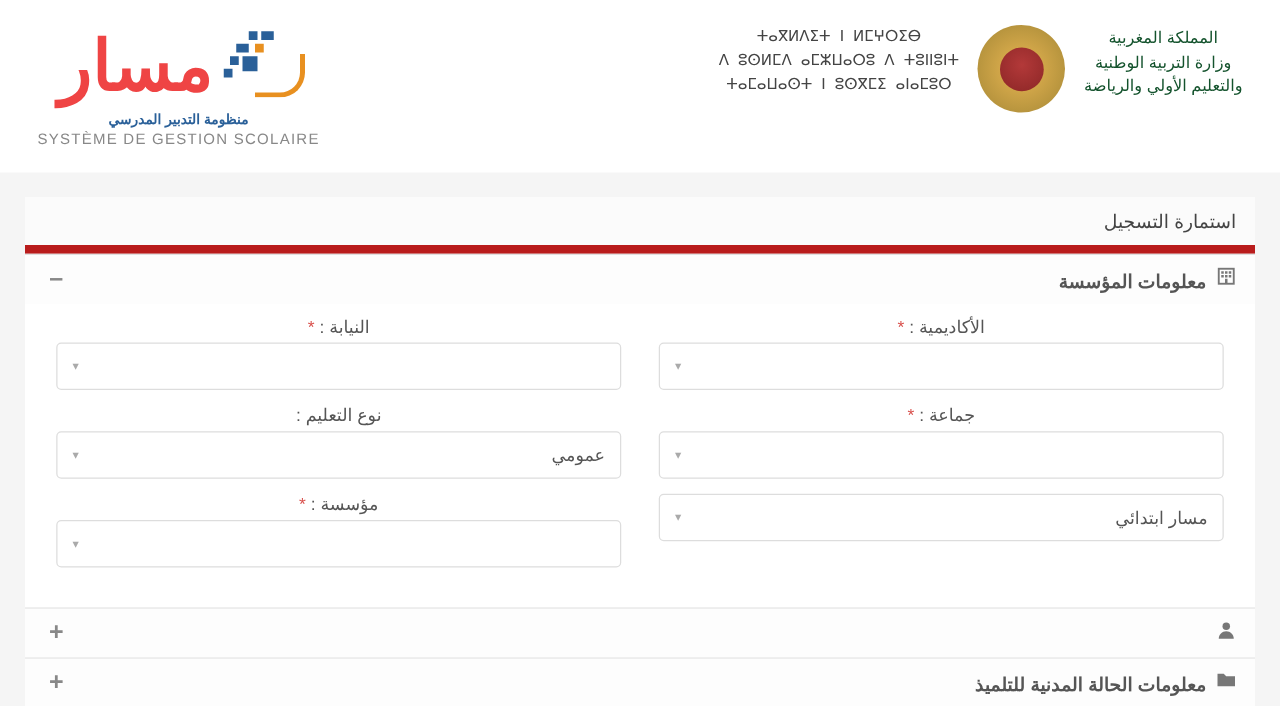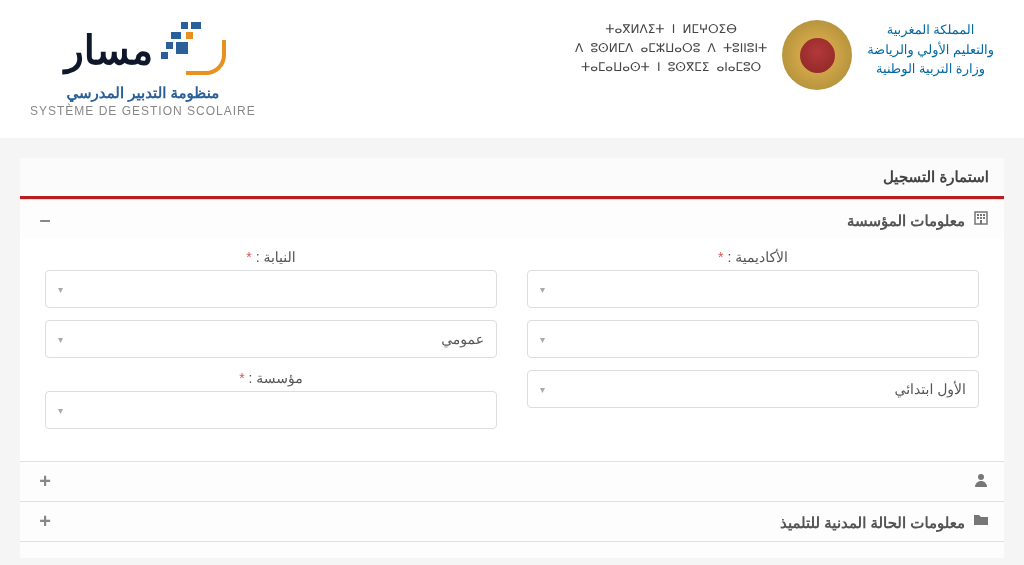"مسار" .logo-text { color: #0f172a -> #ef4444; font-size: 40px -> 56px }
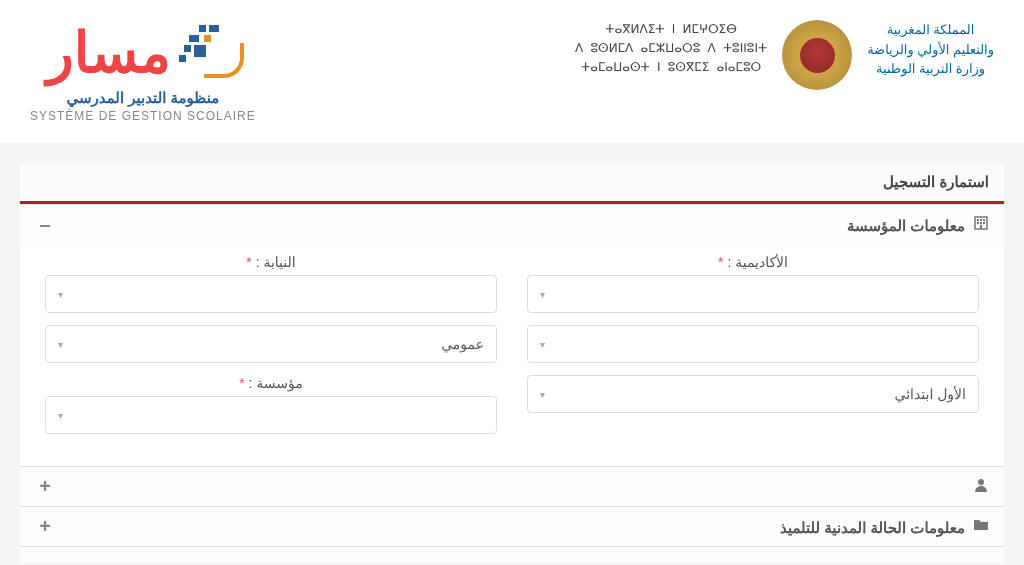"المملكة المغربية" .ministry-text { color: #0369a1 -> #14532d }
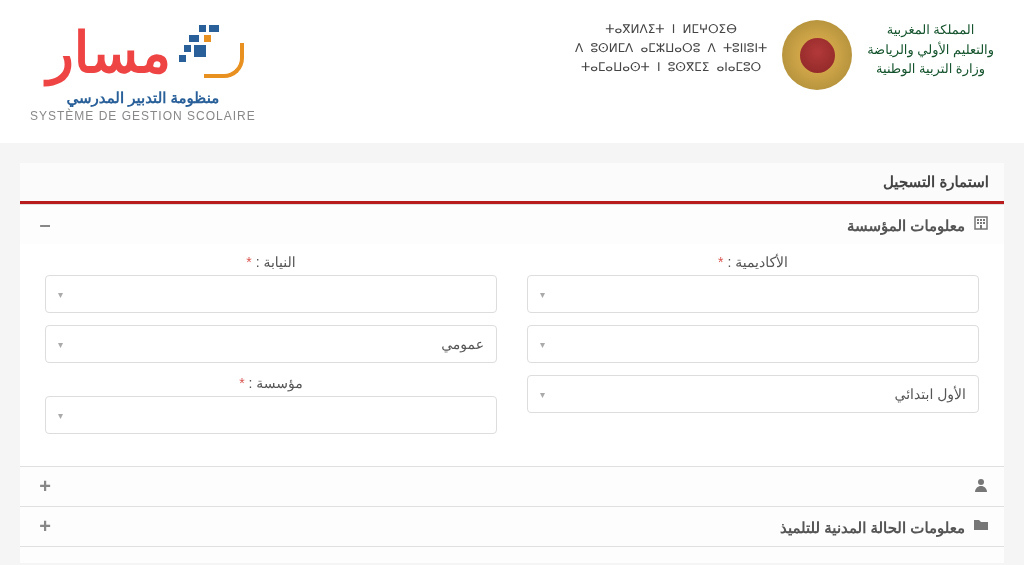"والتعليم الأولي والرياضة" div { order: before "وزارة التربية الوطنية" -> after "وزارة التربية الوطنية" }
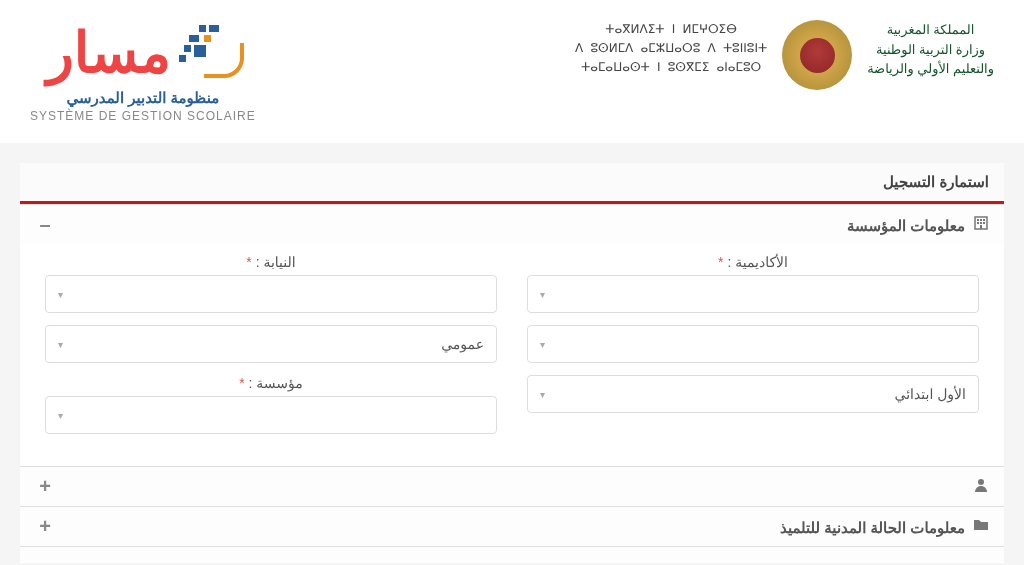"منظومة التدبير المدرسي" .logo-sub-ar { font-size: 15px -> 11px }
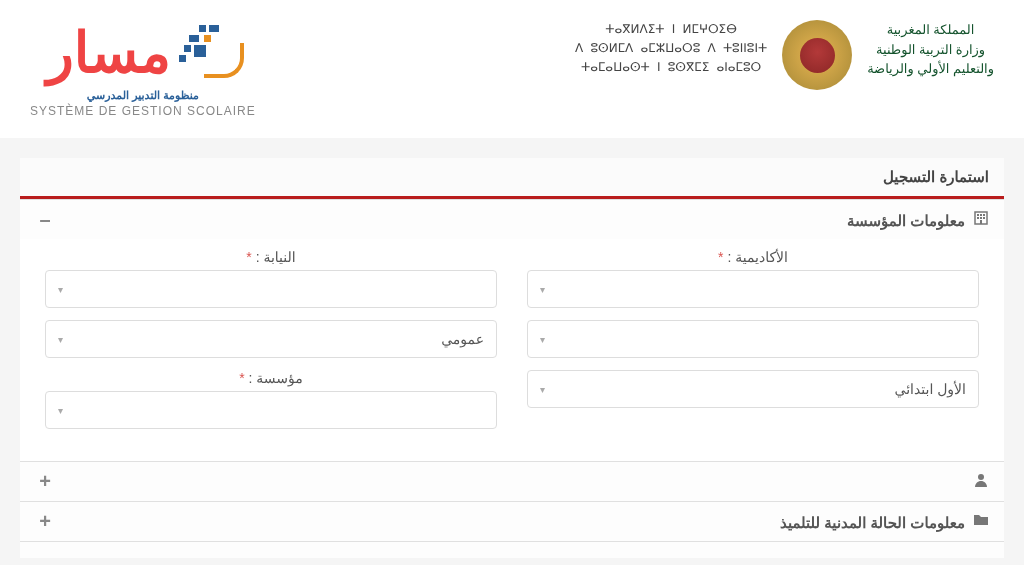"استمارة التسجيل" .form-title { border-bottom: 3px solid #b91c1c -> 7px solid #b91c1c; font-weight: bold -> normal }
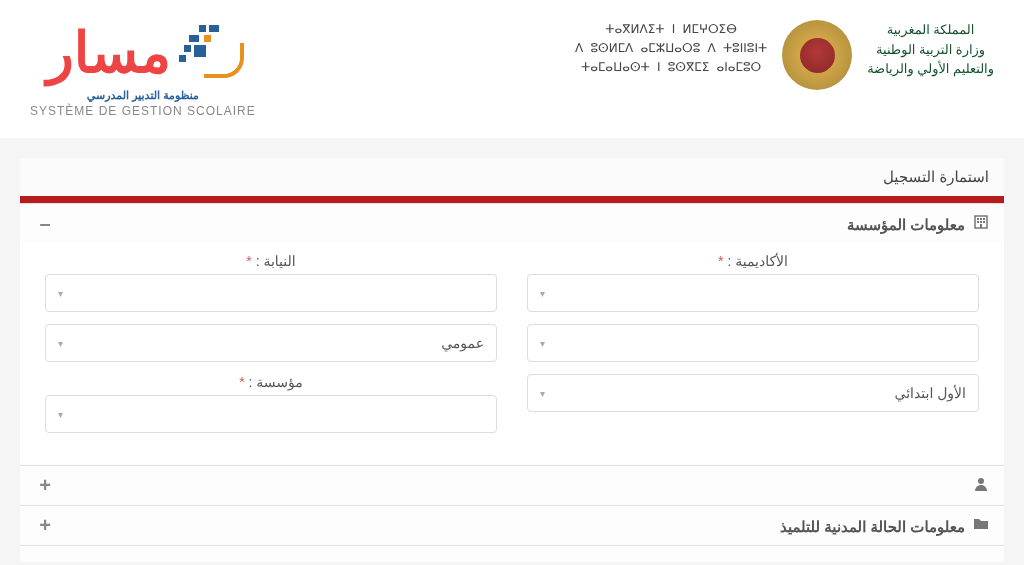"نوع التعليم :" label.form-label { html: none -> <label>نوع التعليم :</label> }
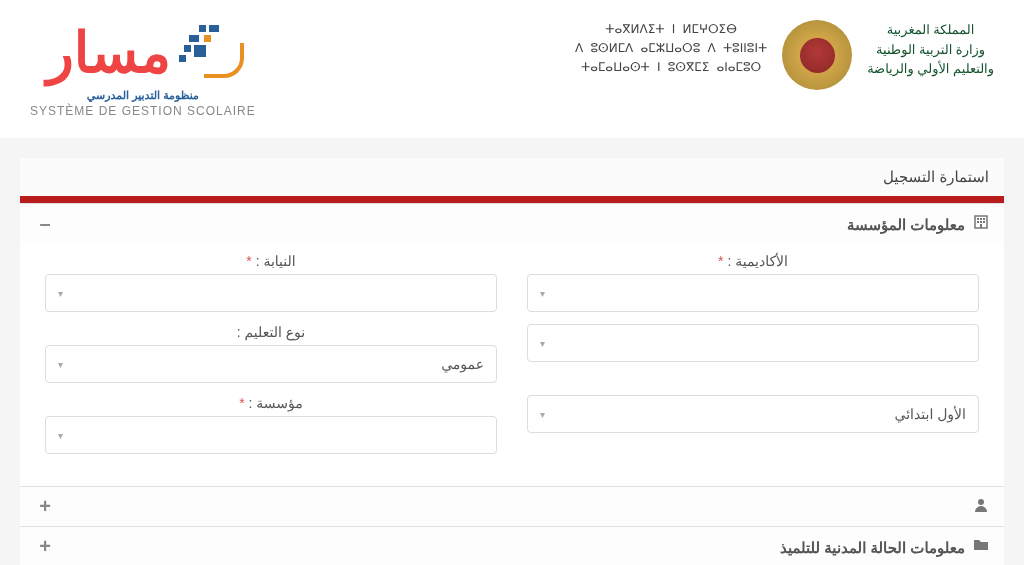"جماعة : *" label.form-label { html: none -> <label><span>جماعة :</span> <span>*</span></label> }
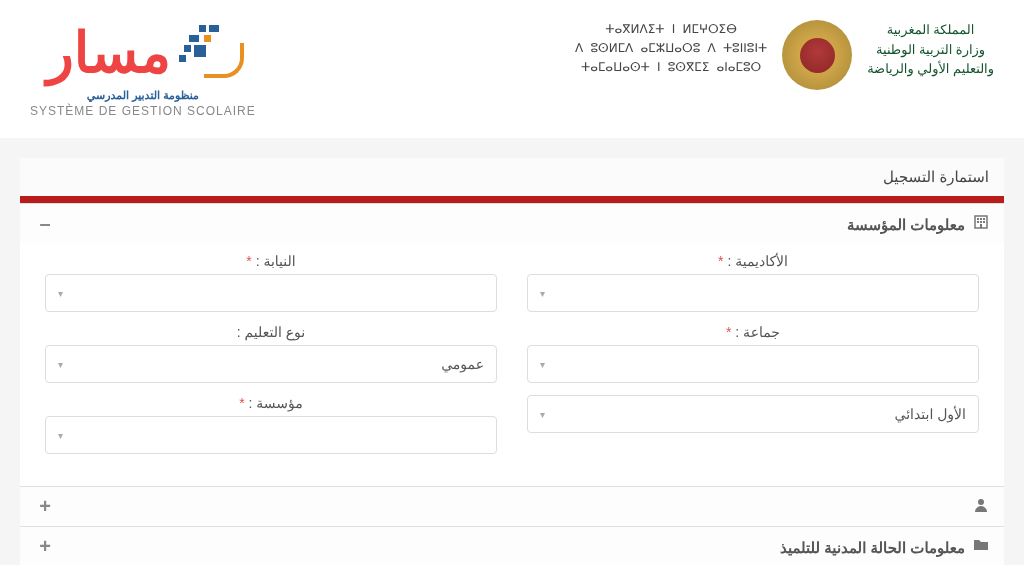"الأول ابتدائي" span.select-value { text: الأول -> مسار }
